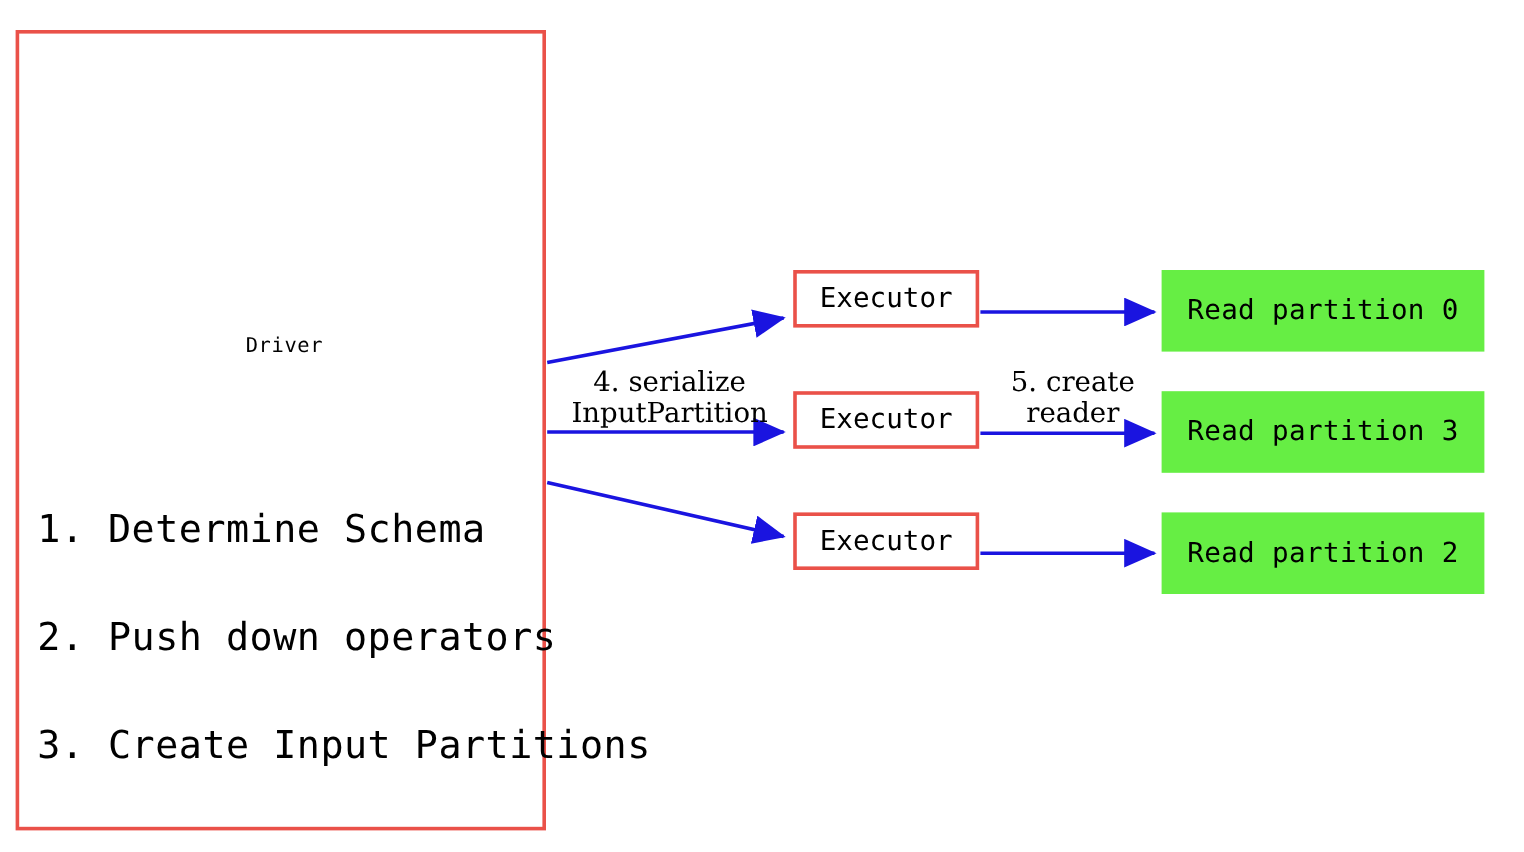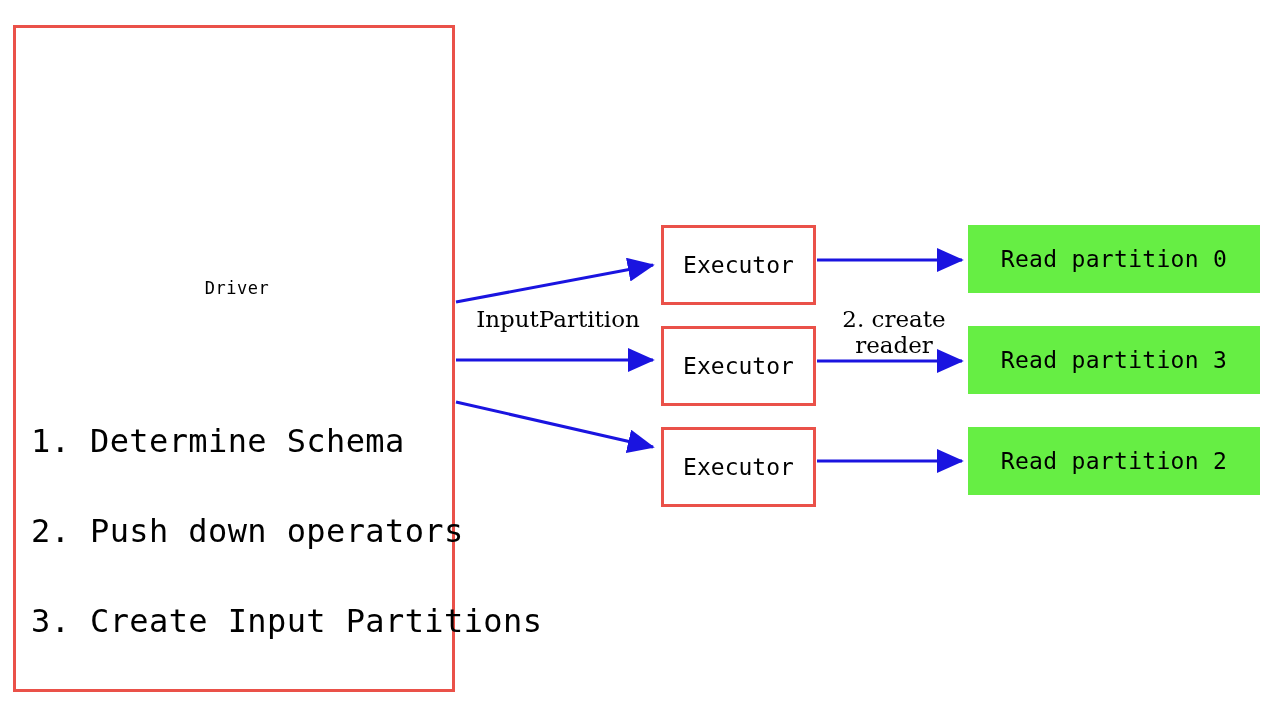"Executor" .exec-box { height: 80px -> 48px }
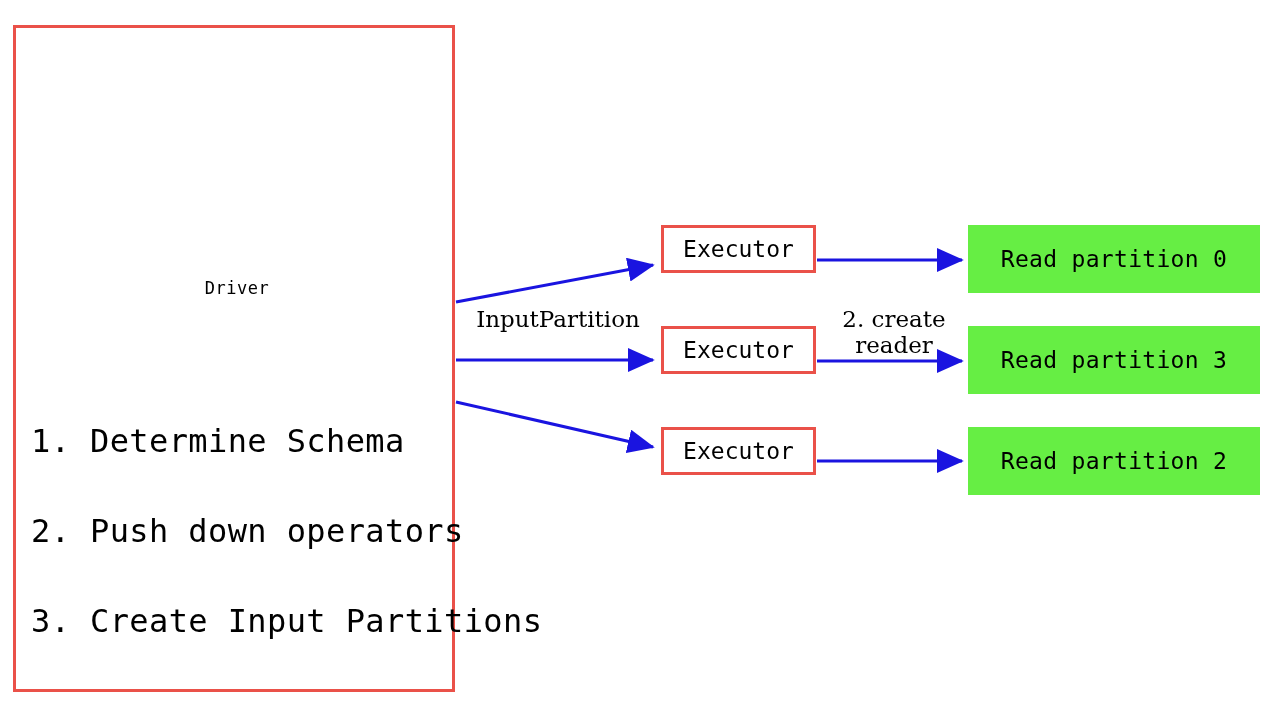"Read partition 0" .part-box { width: 292px -> 269px }
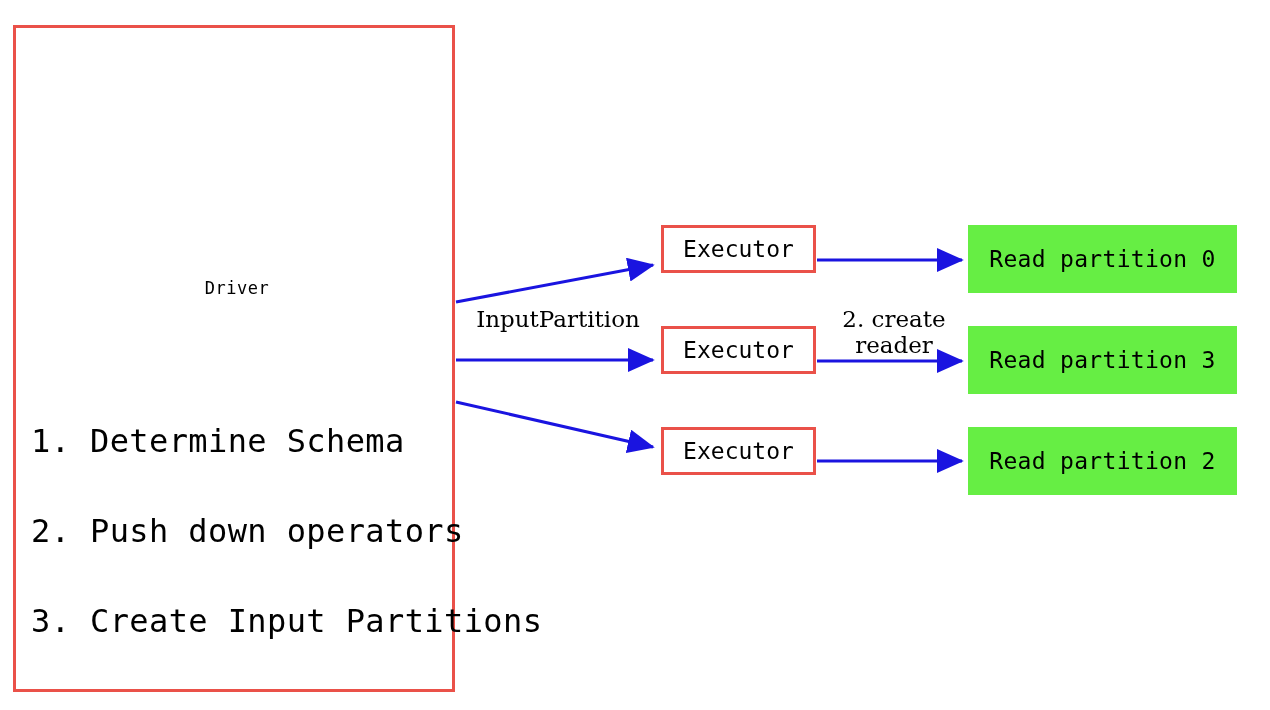"4. serialize" div { html: none -> <div>4. serialize</div> }
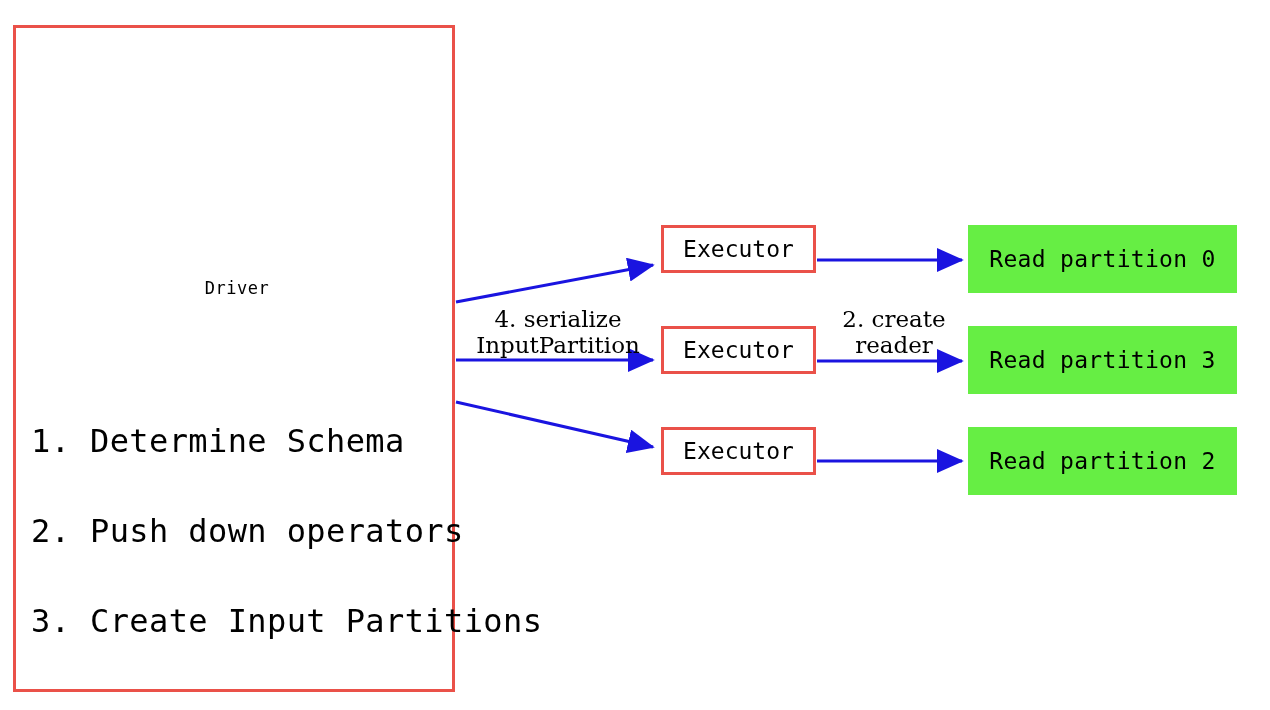"2. create" div { text: 2 -> 5 }
